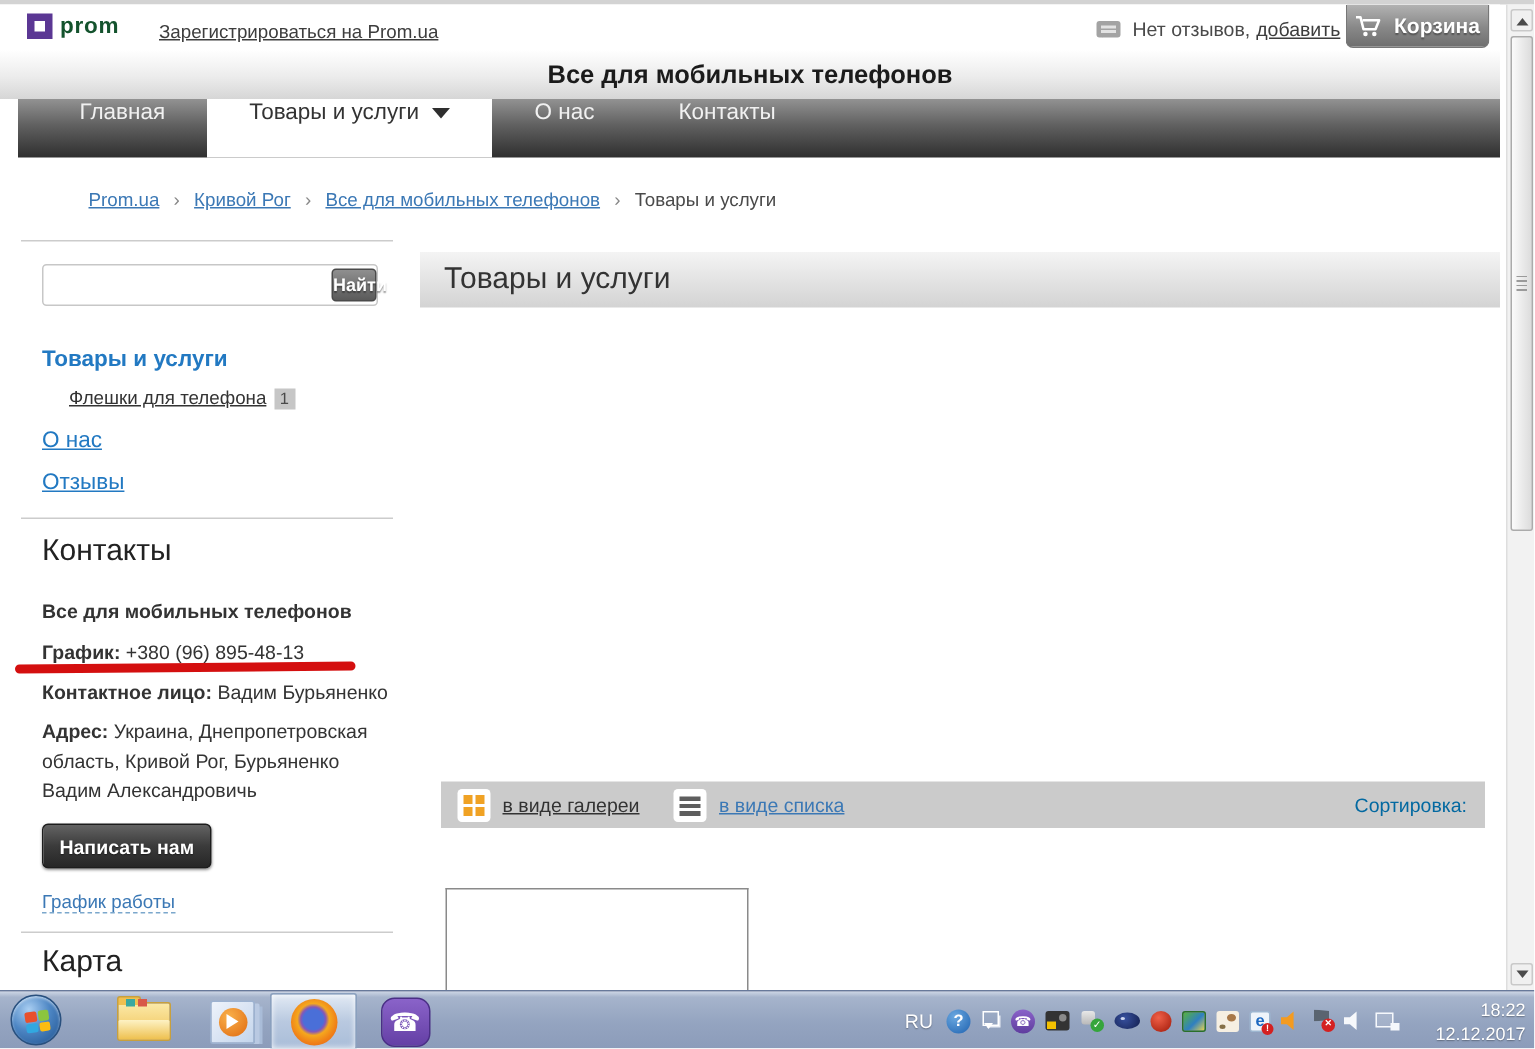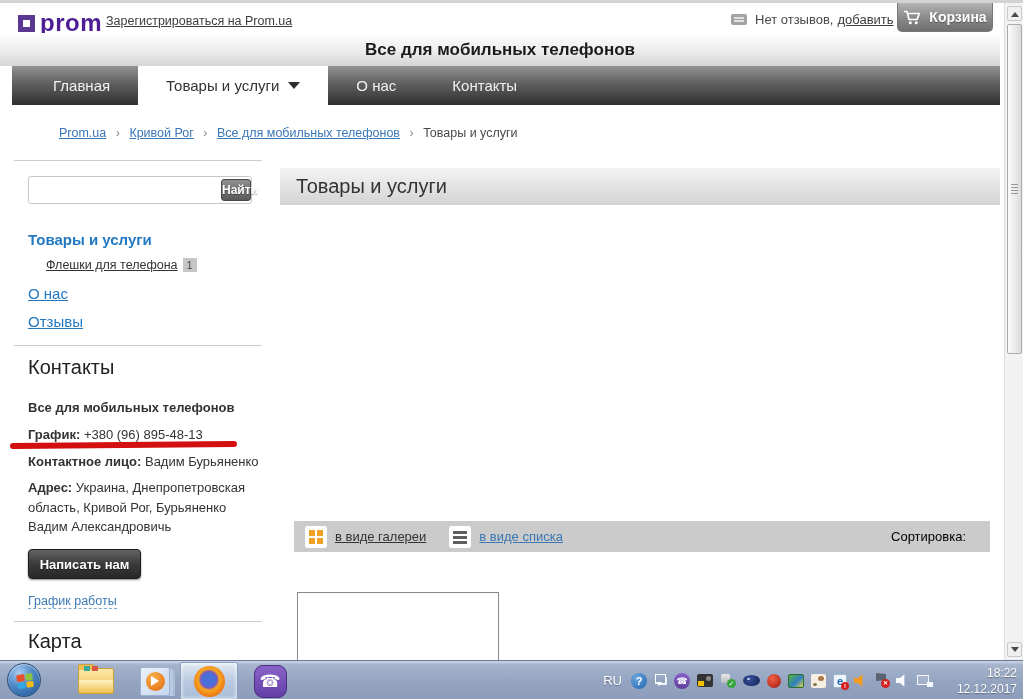"prom" .logo-text { color: #4c1d95 -> #14532d; font-size: 24px -> 15px }
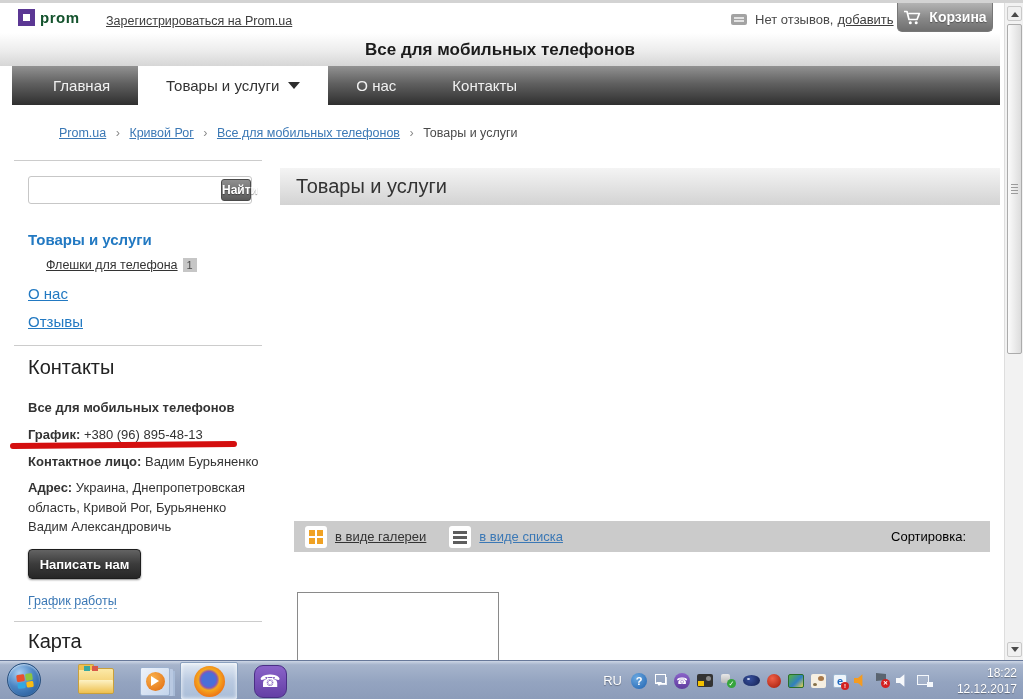"Главная" .nav-tab { align-items: center -> flex-start }
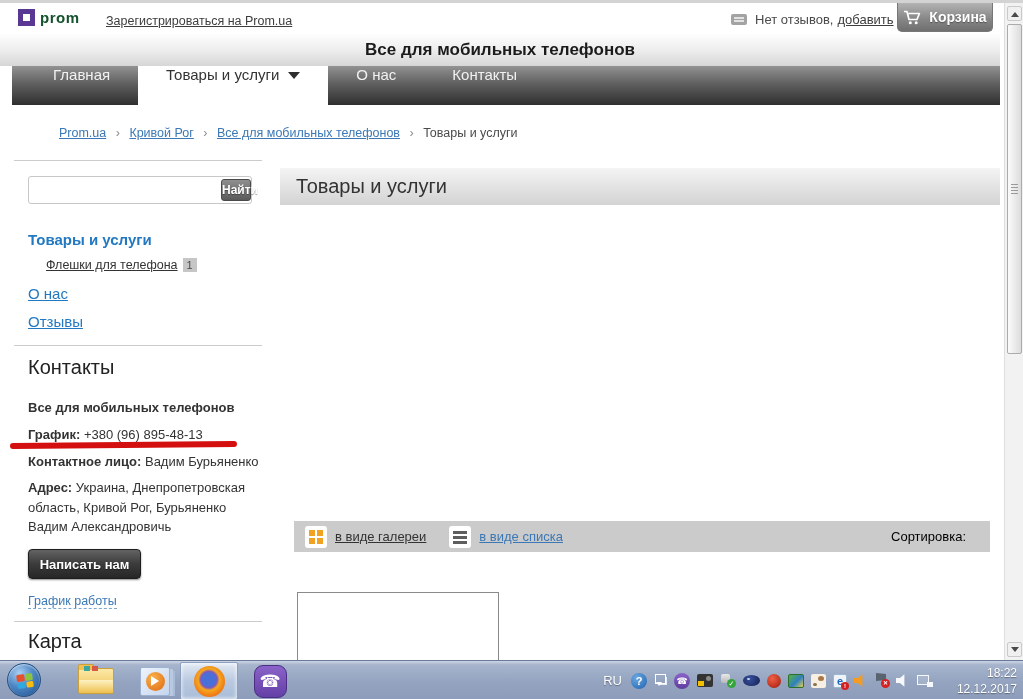"Сортировка:" .sort-label { color: #000000 -> #0369a1; margin-right: 24px -> 12px }
